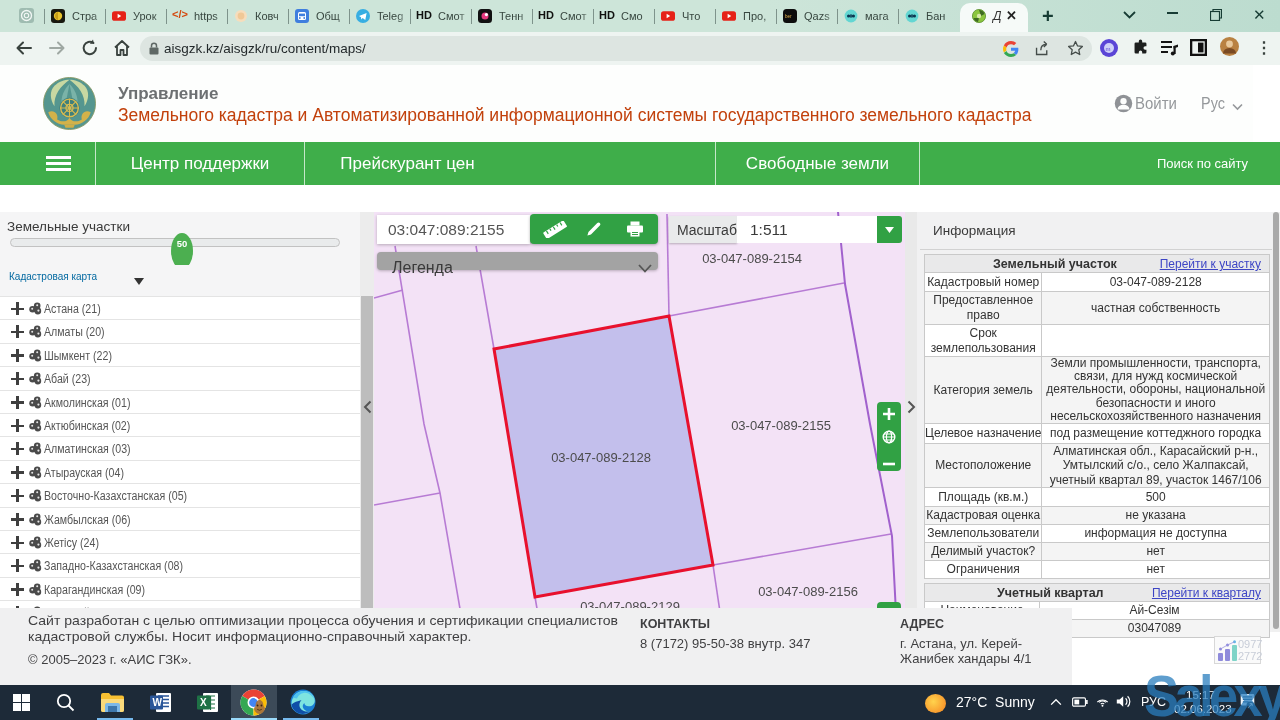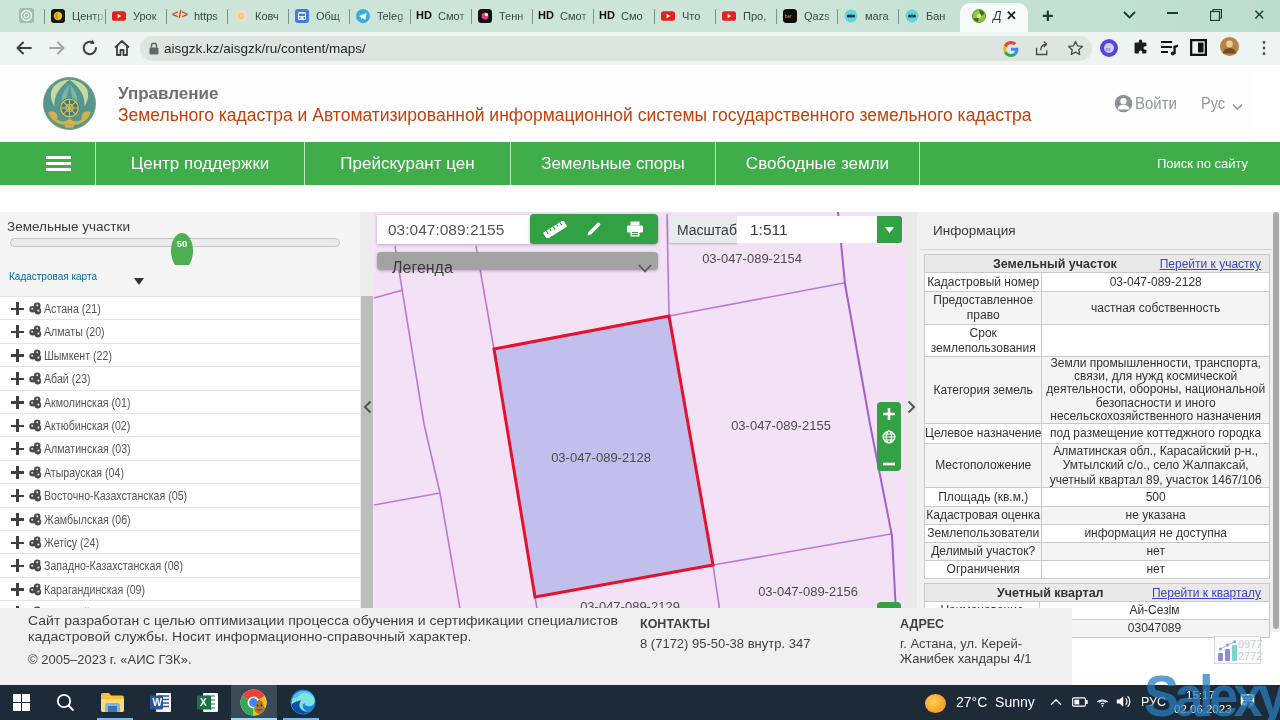"Центр" div.tabtxt { text: Центр -> Стра }
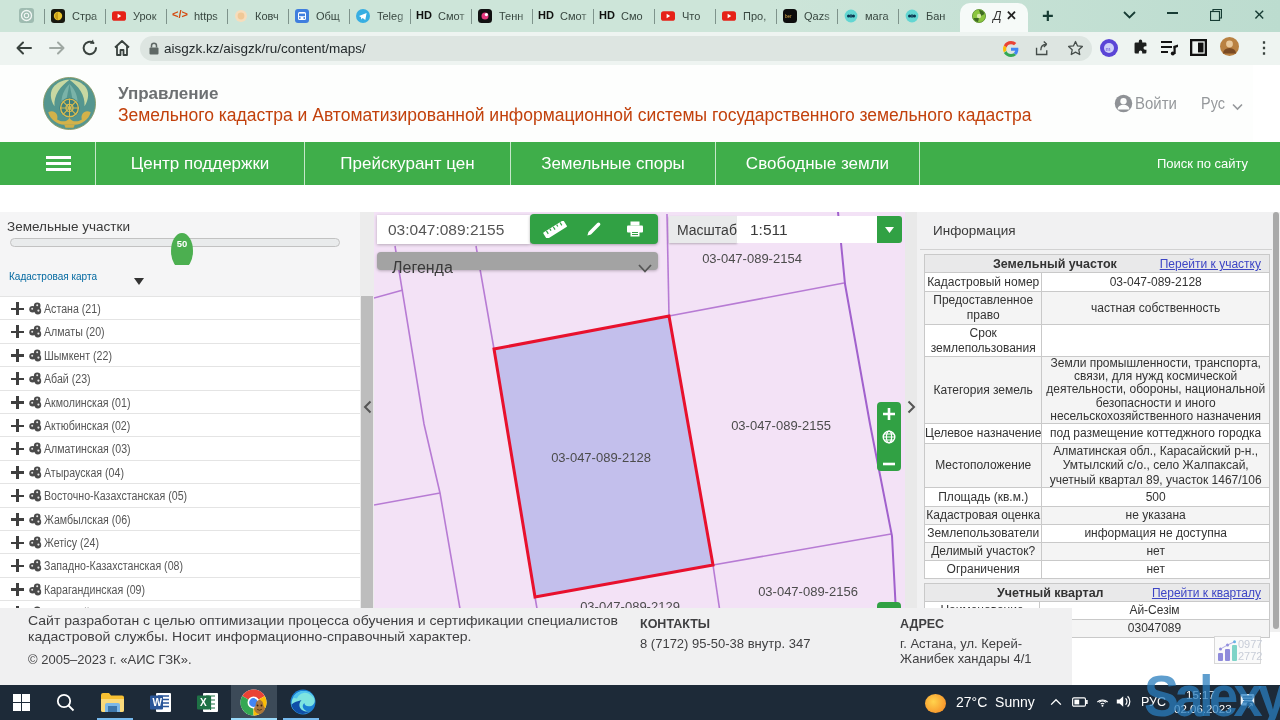"Земельные споры" div.navitem { html: <div>Земельные споры</div> -> none }
